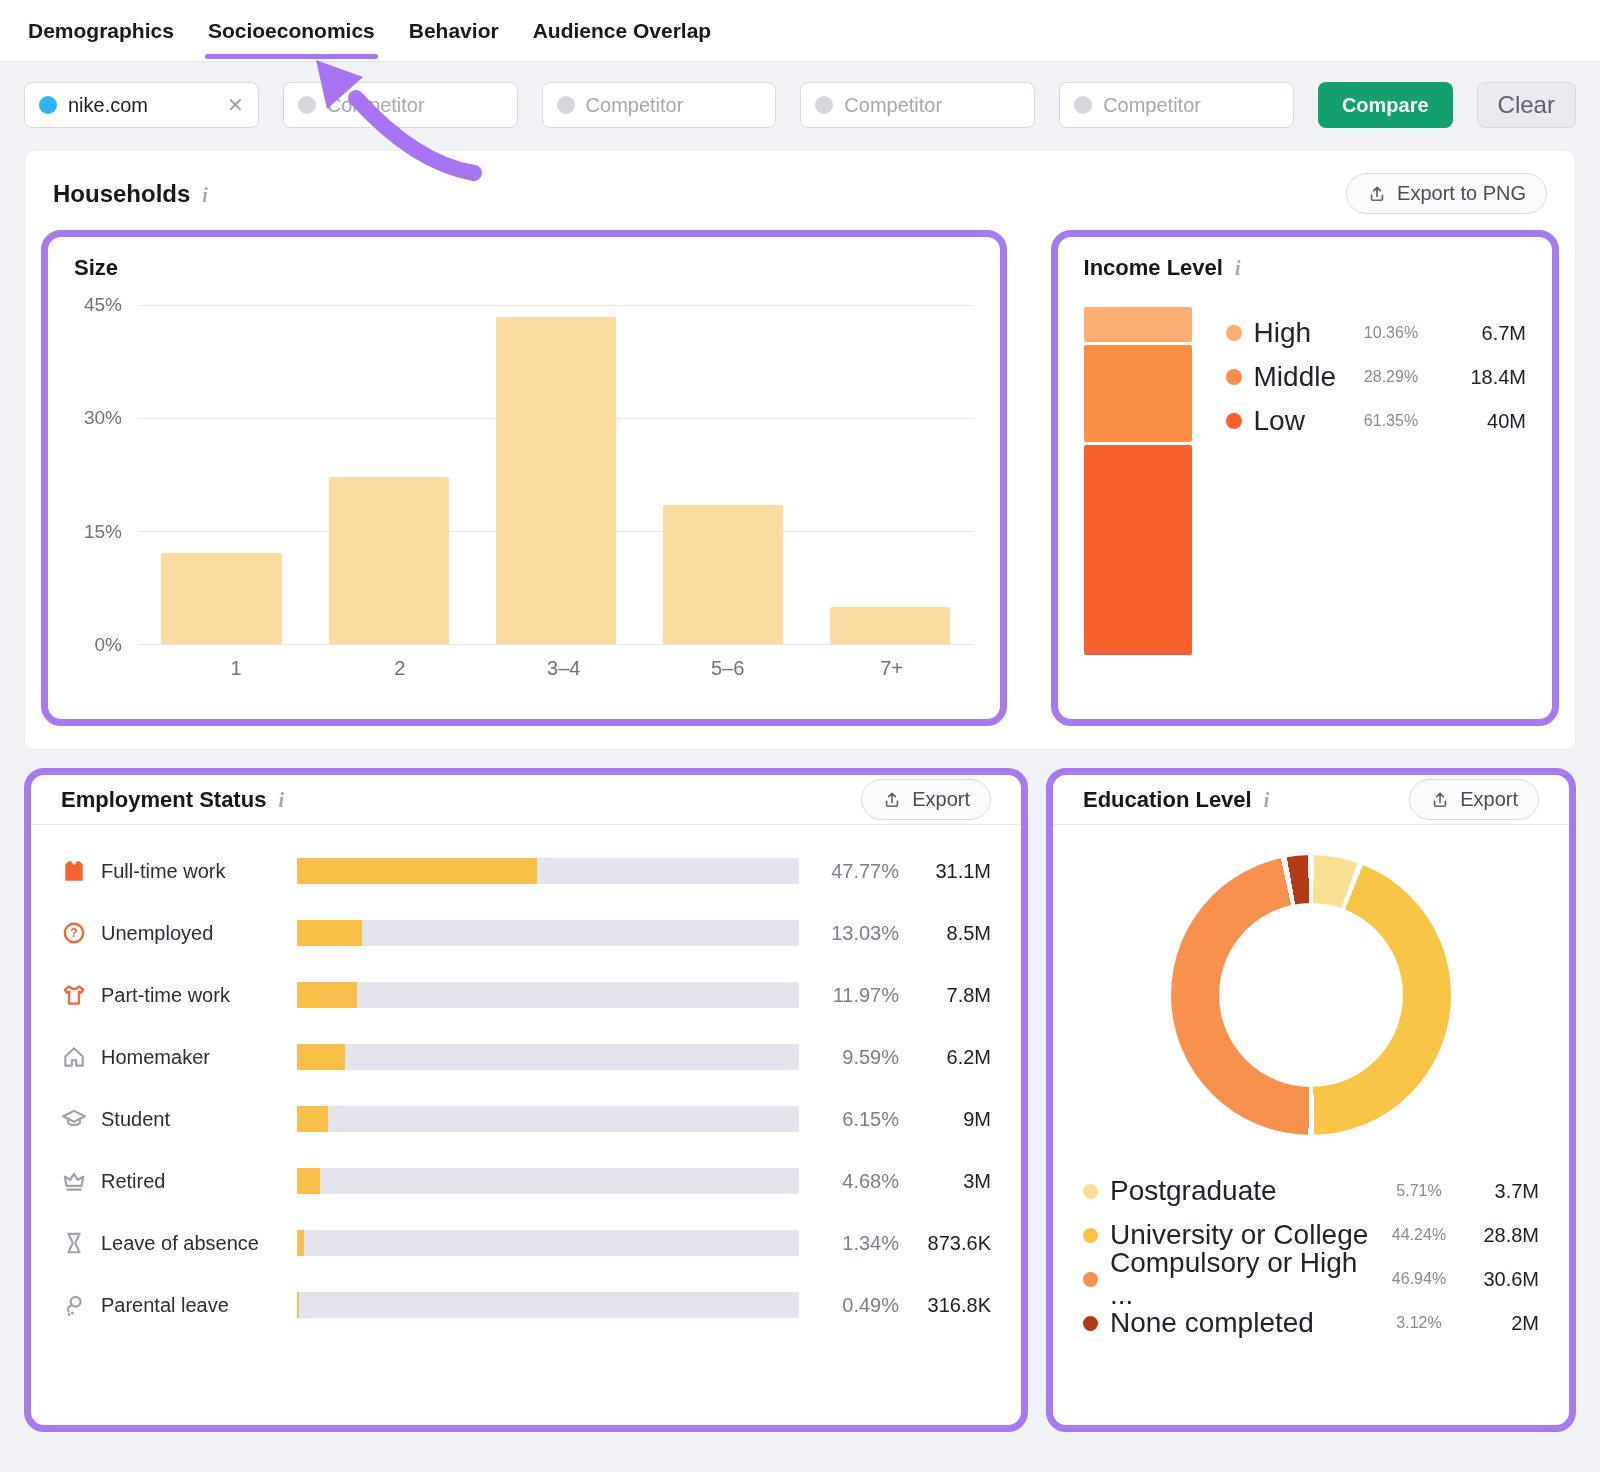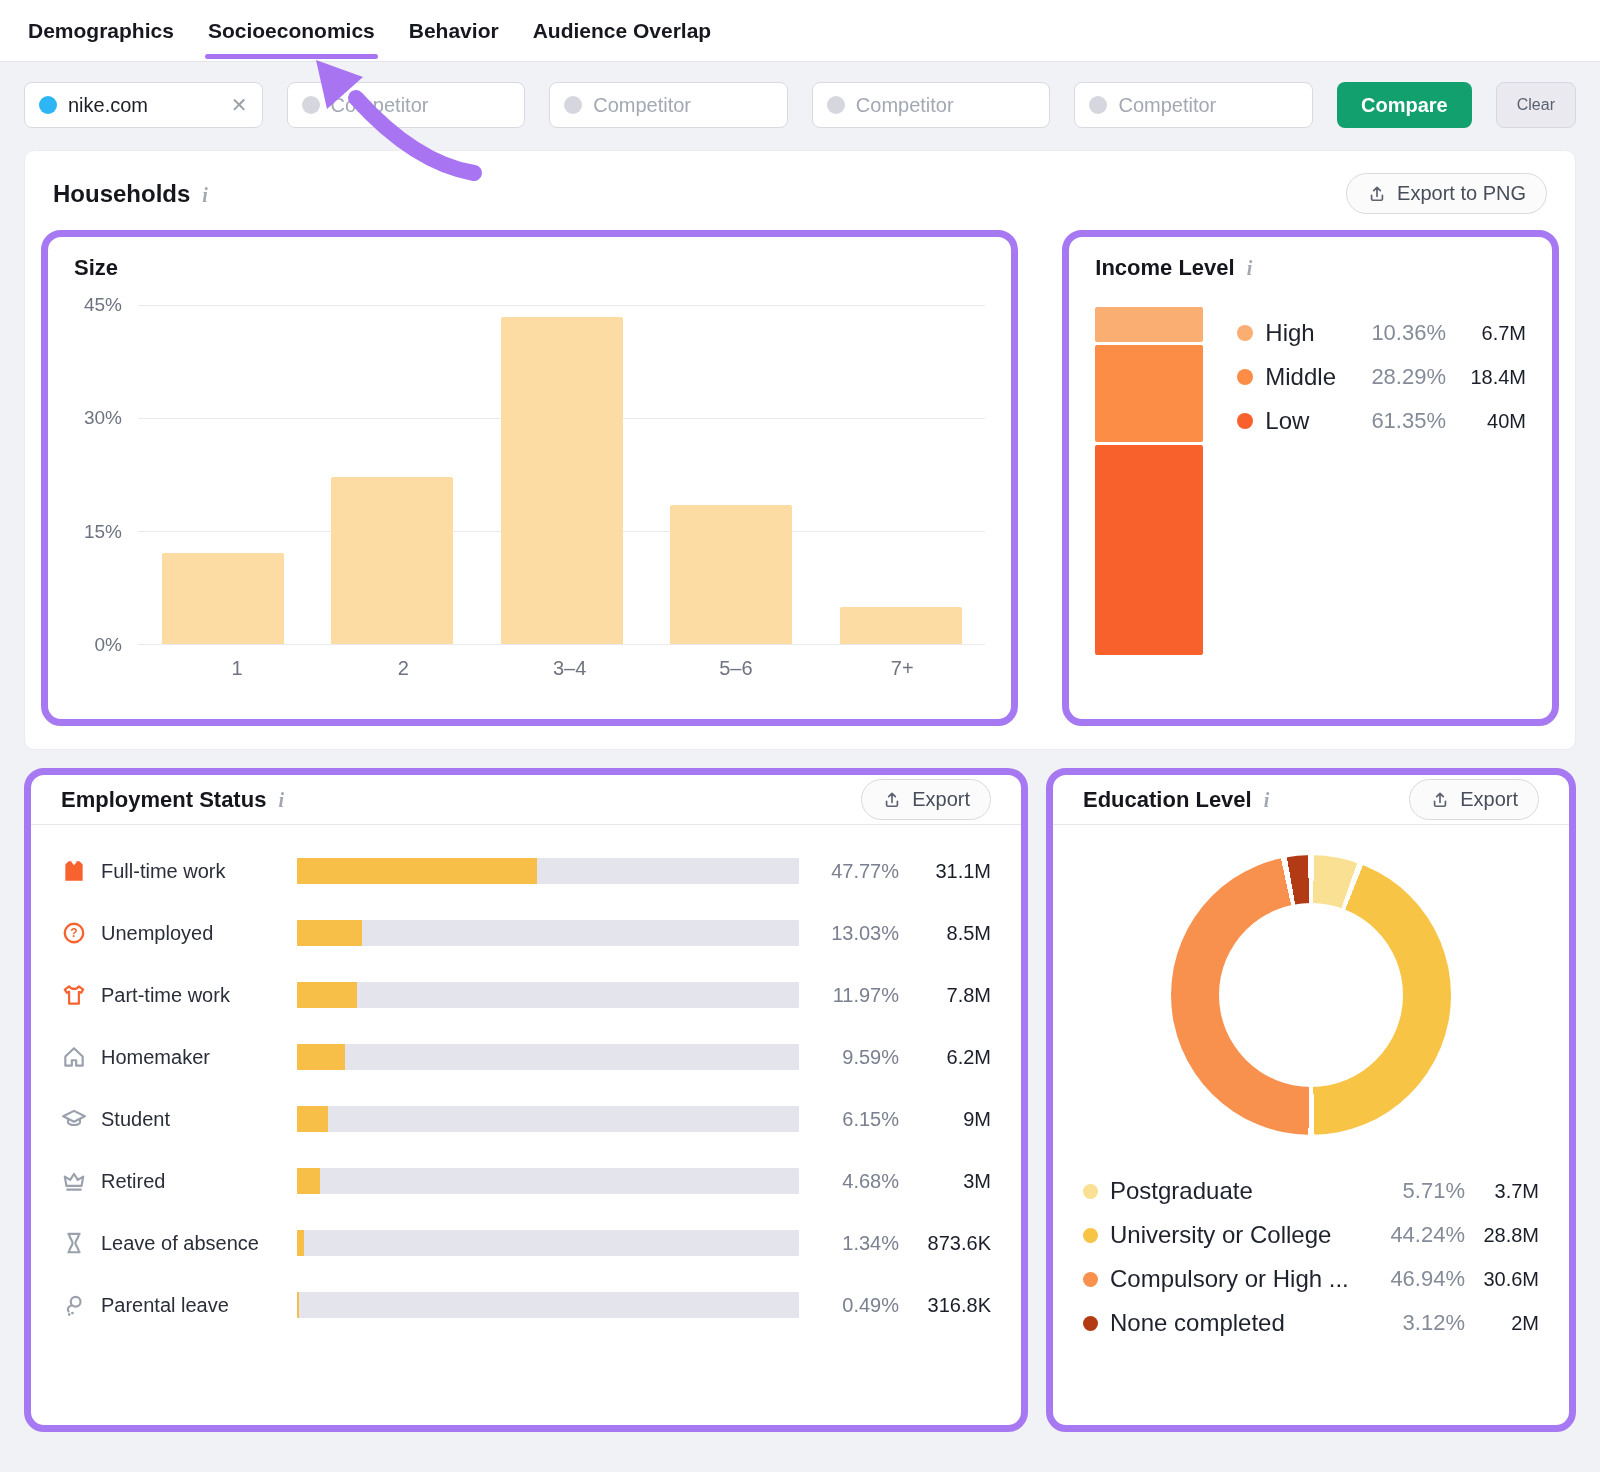"Clear" .btn-clear { font-size: 16px -> 24px }
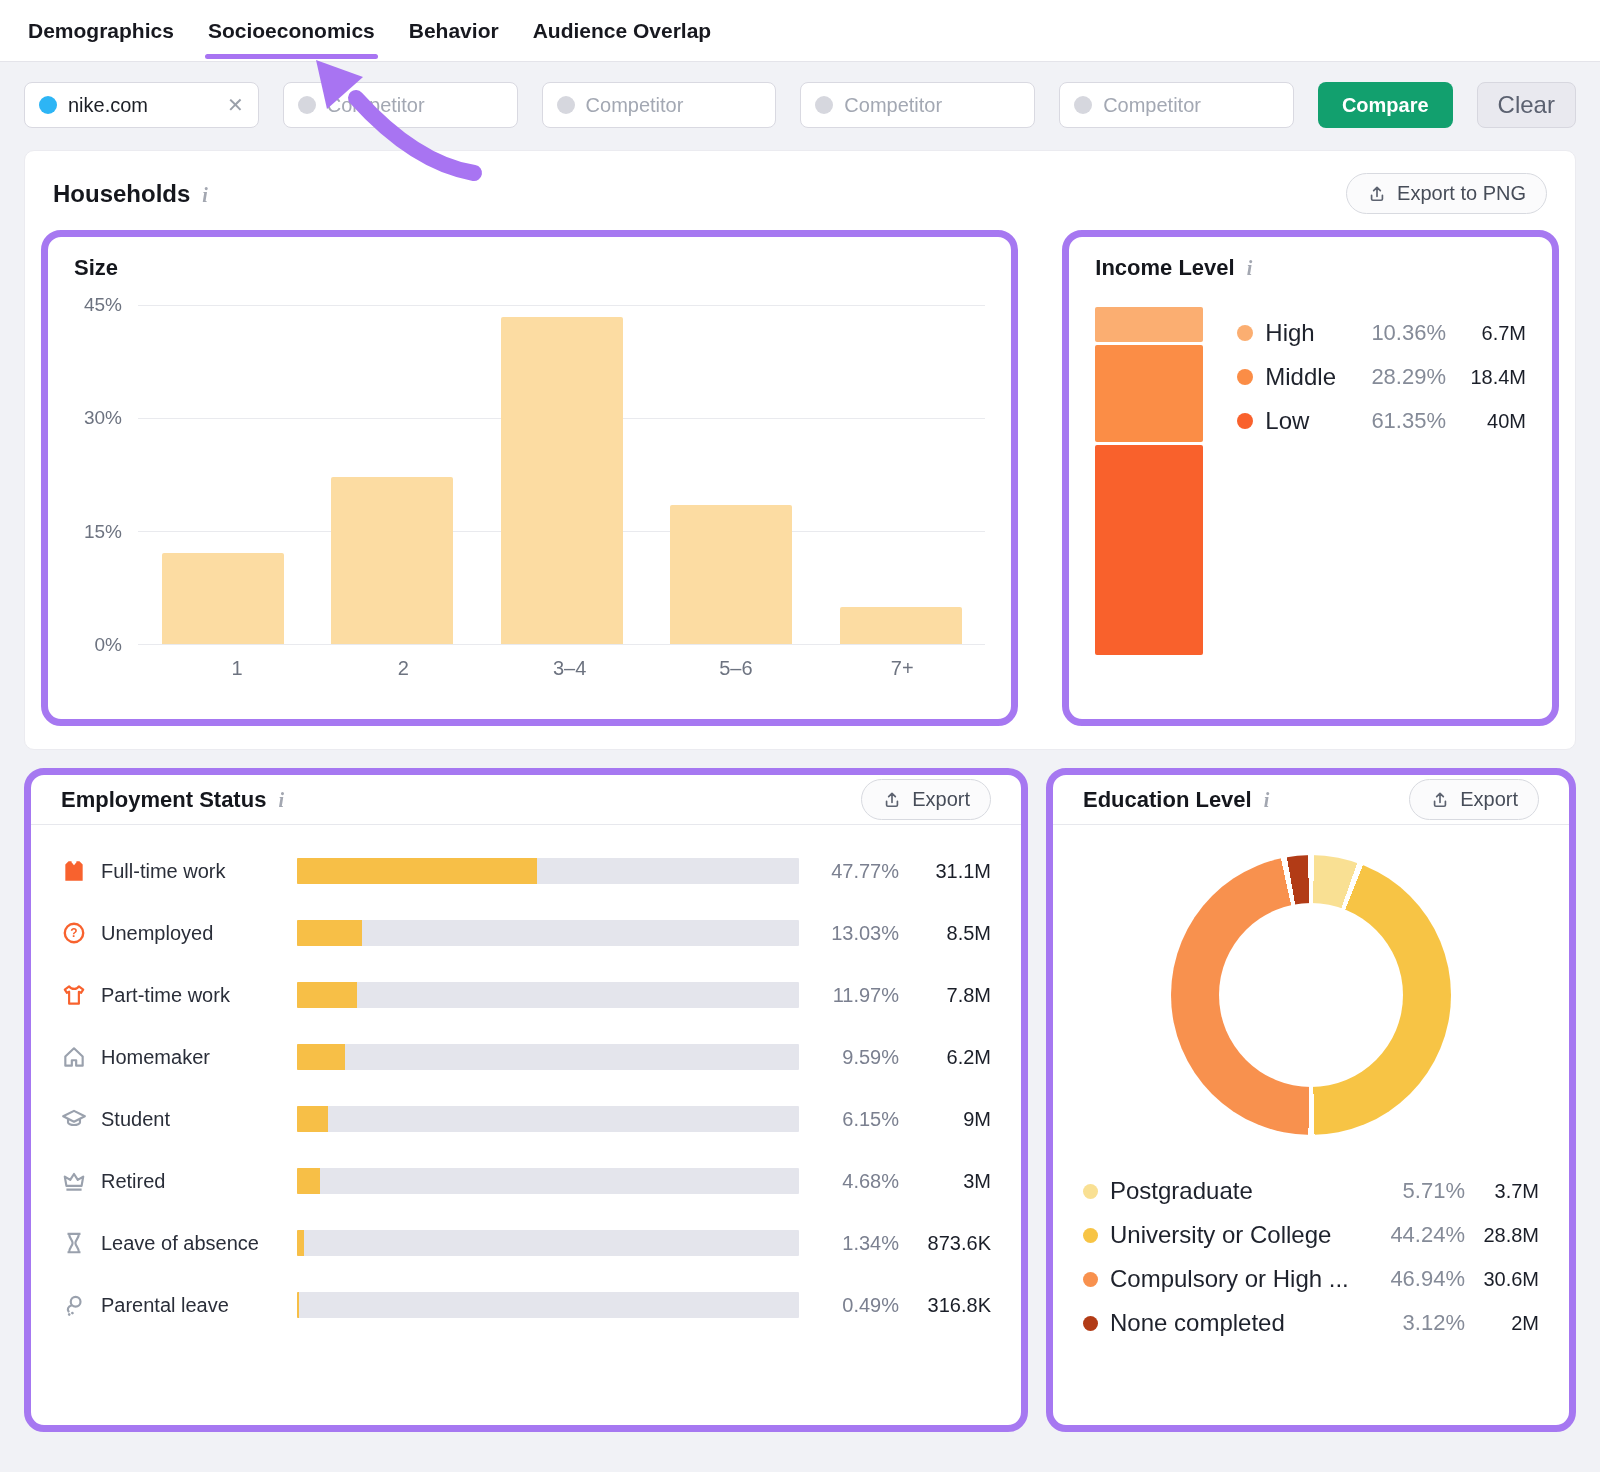"High" .llabel { font-size: 24px -> 28px }
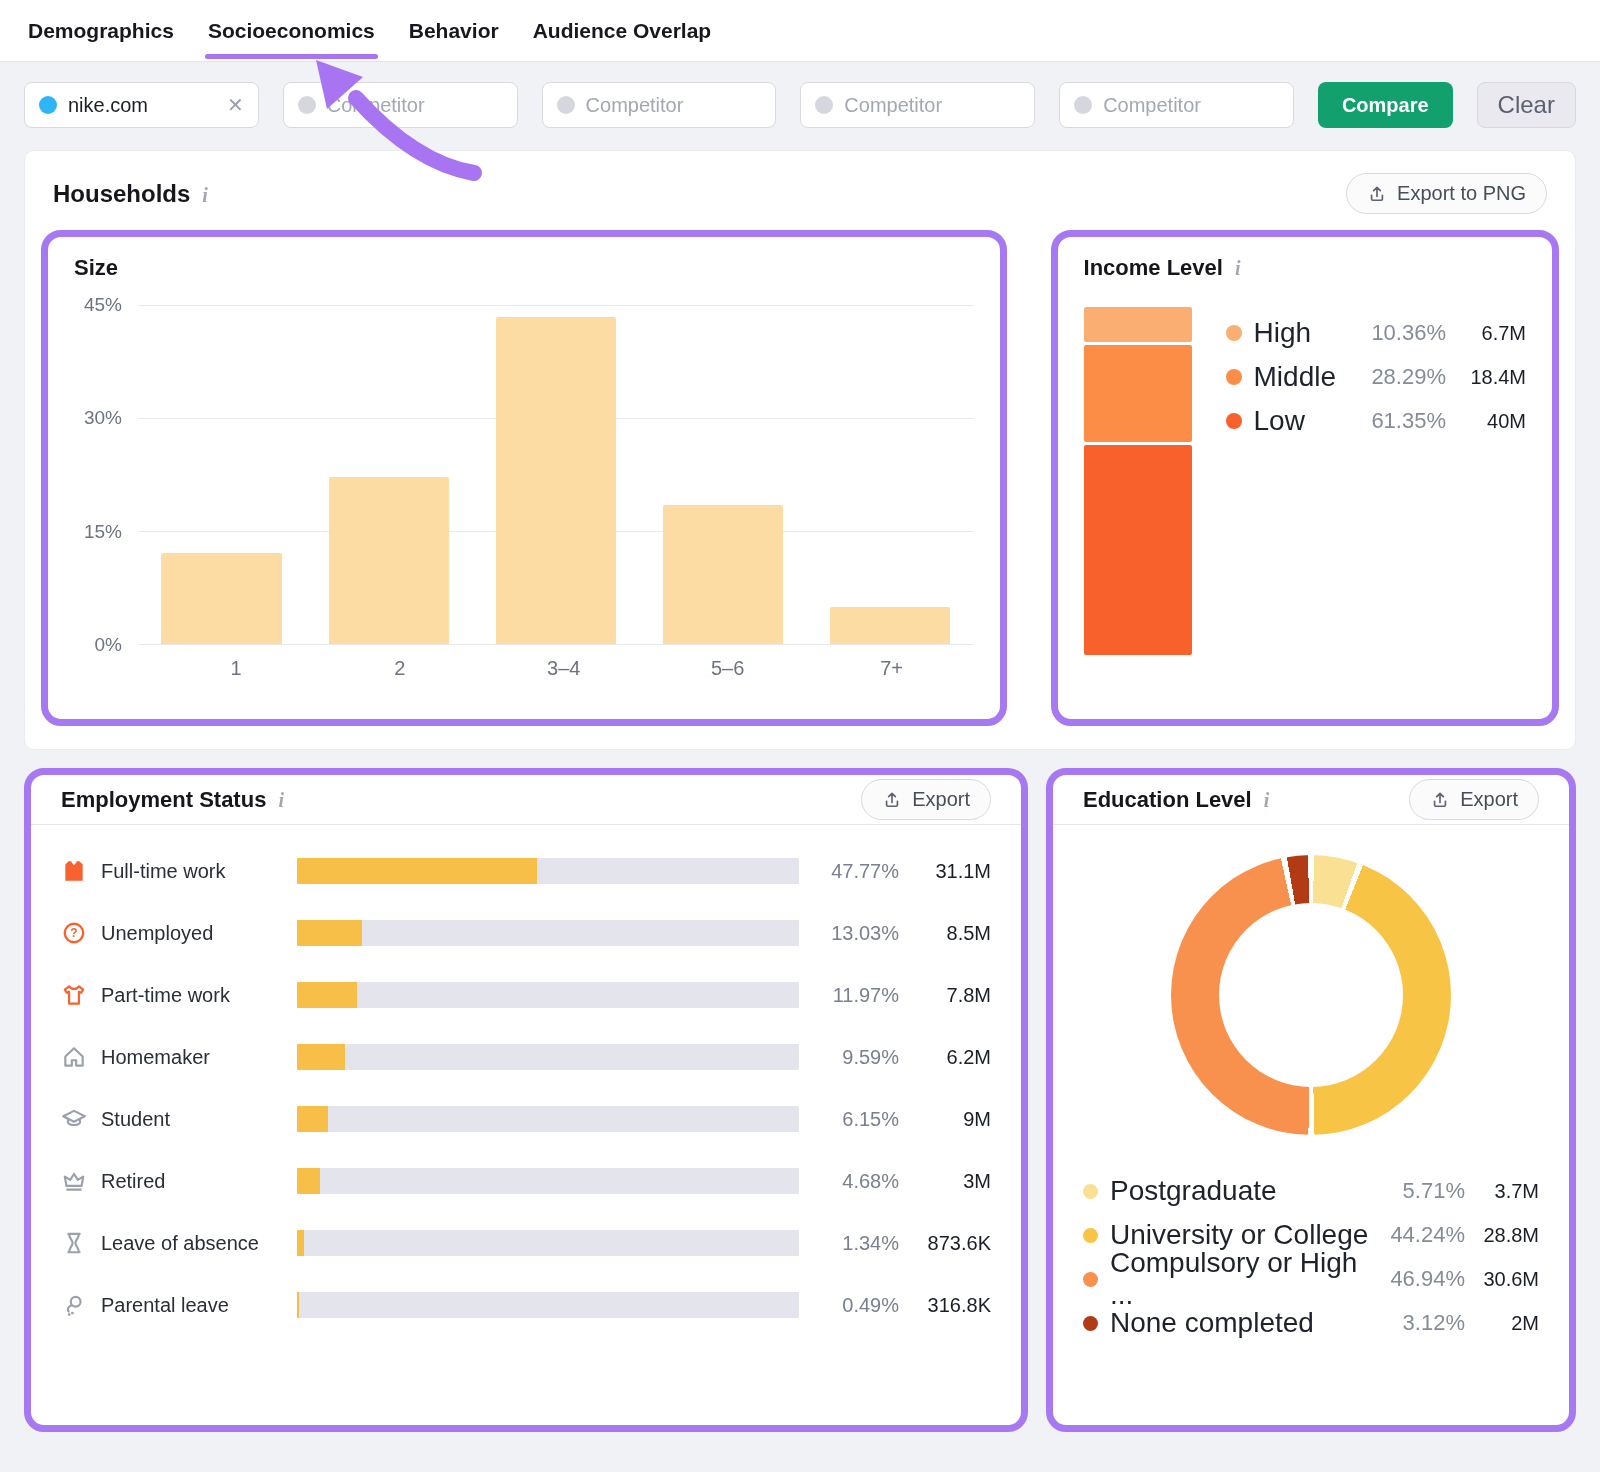"10.36%" .lpct { font-size: 22px -> 16px; text-align: right -> center }
